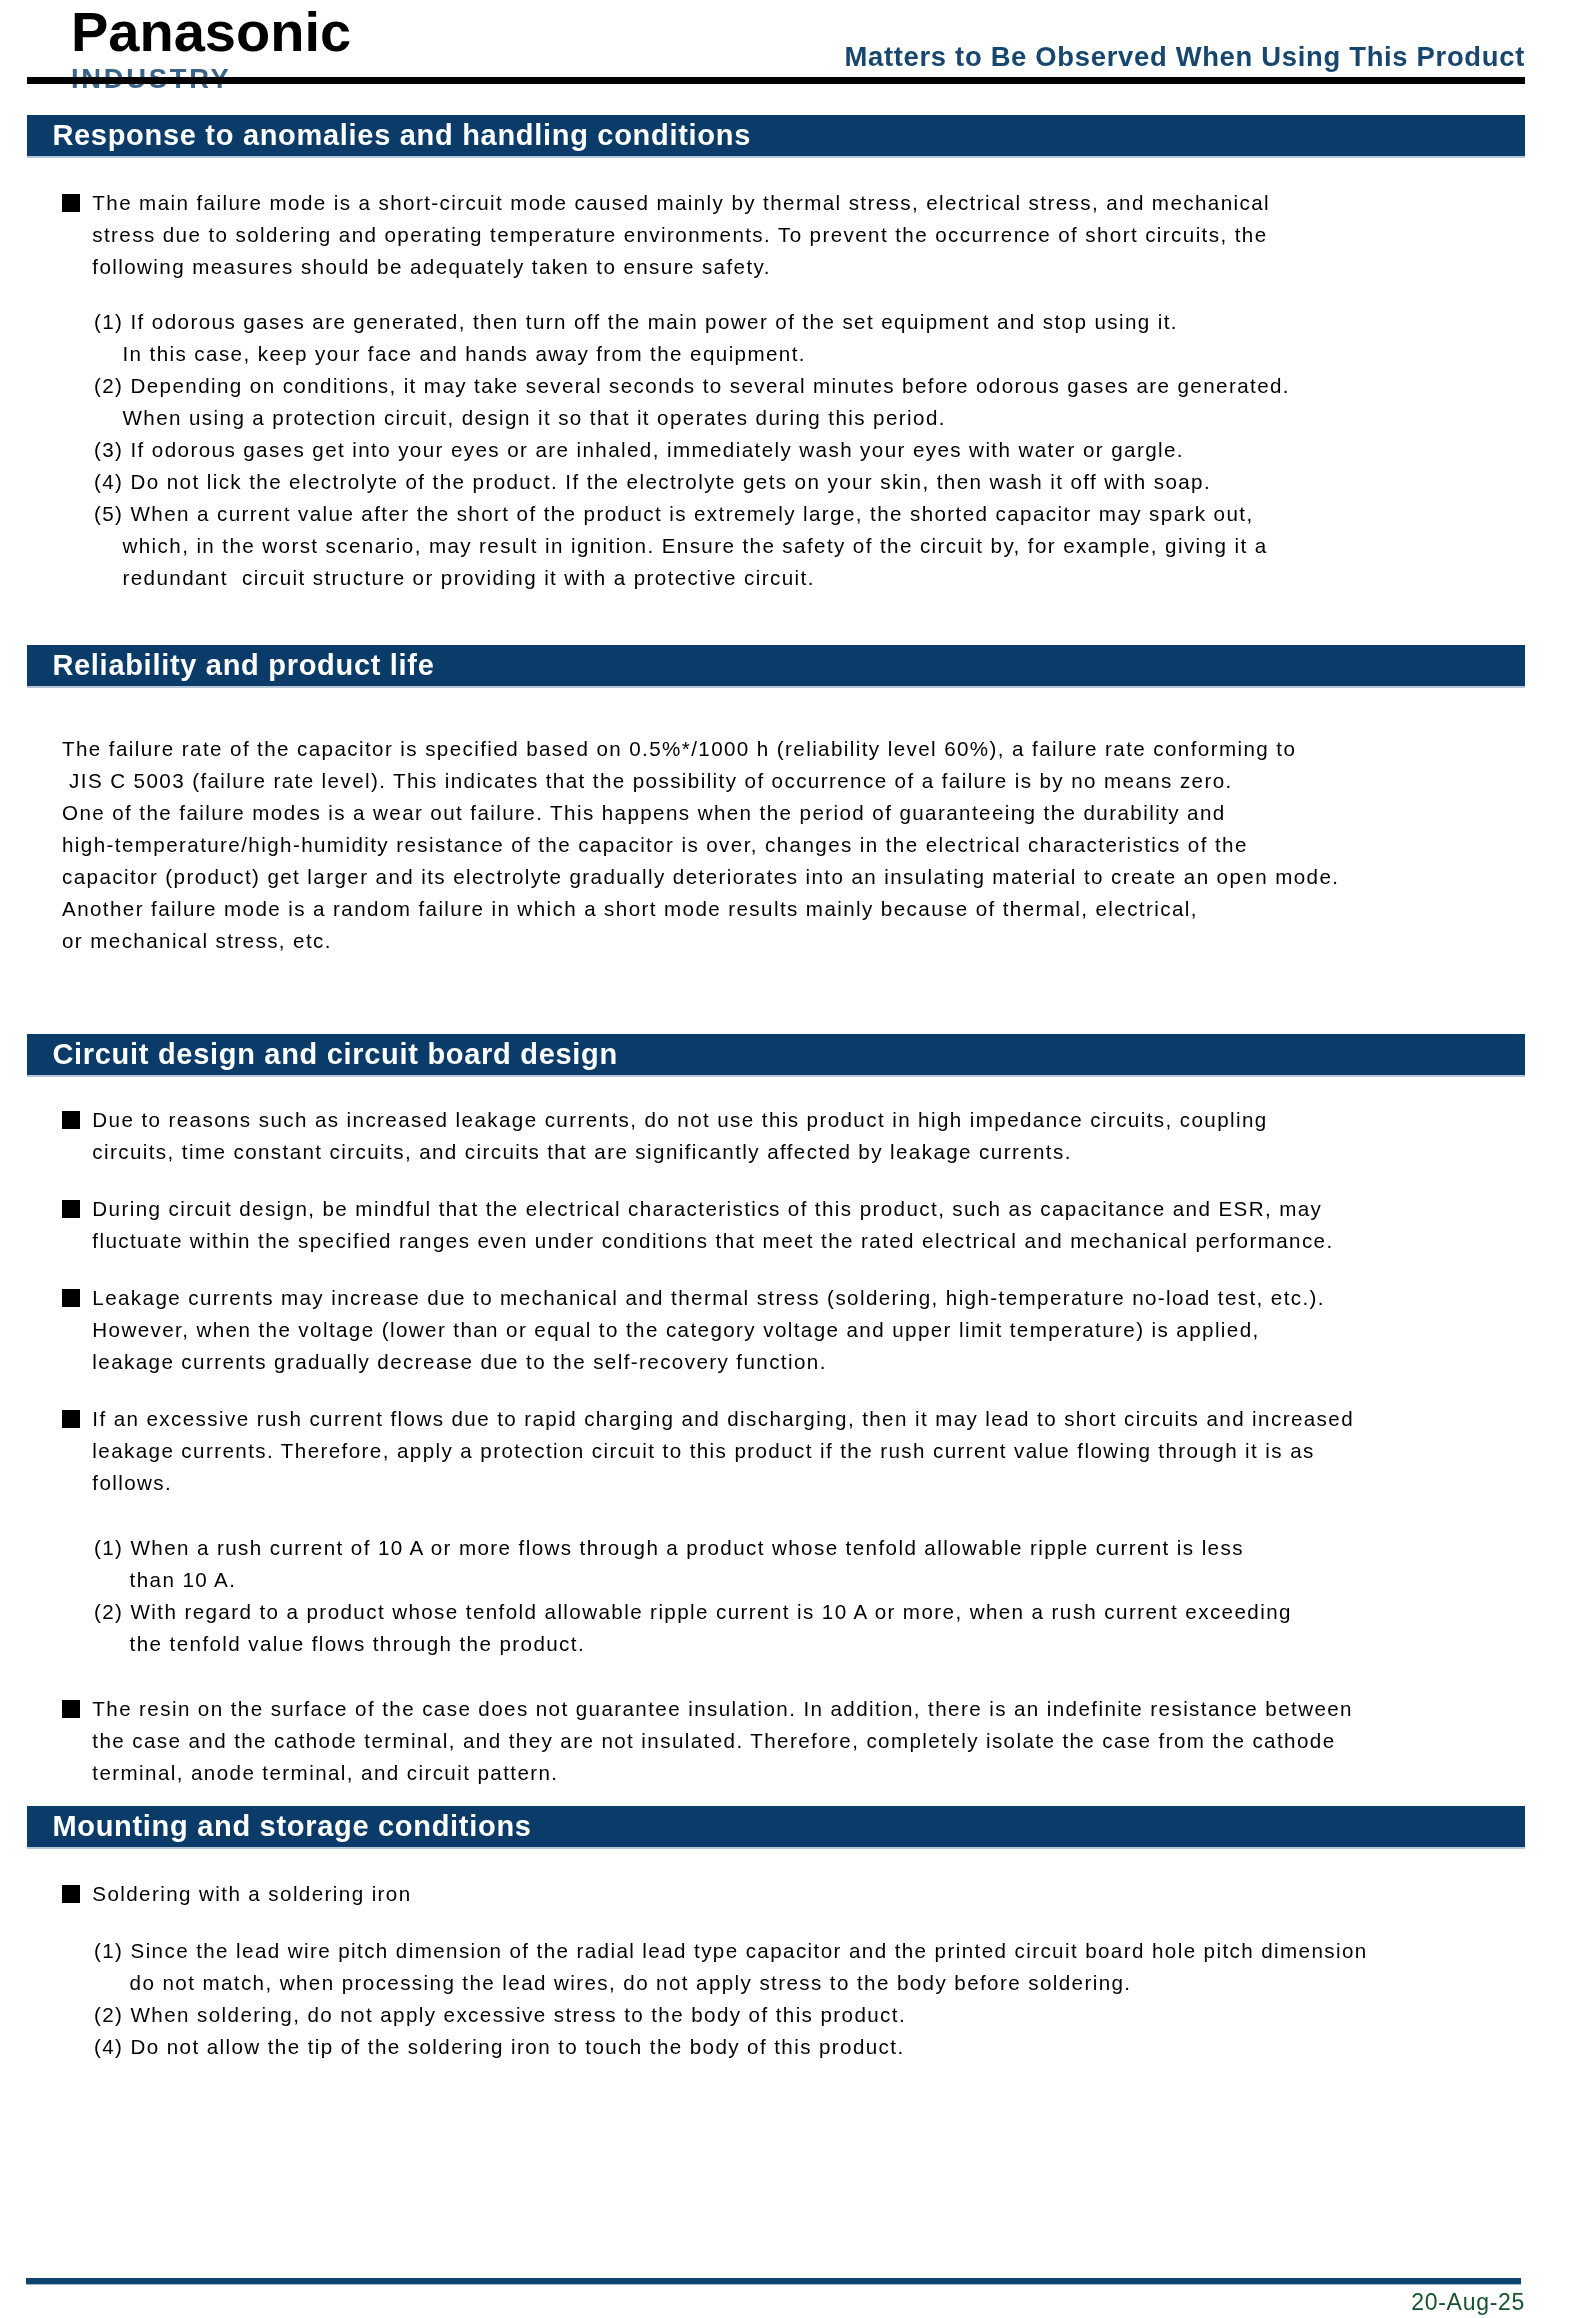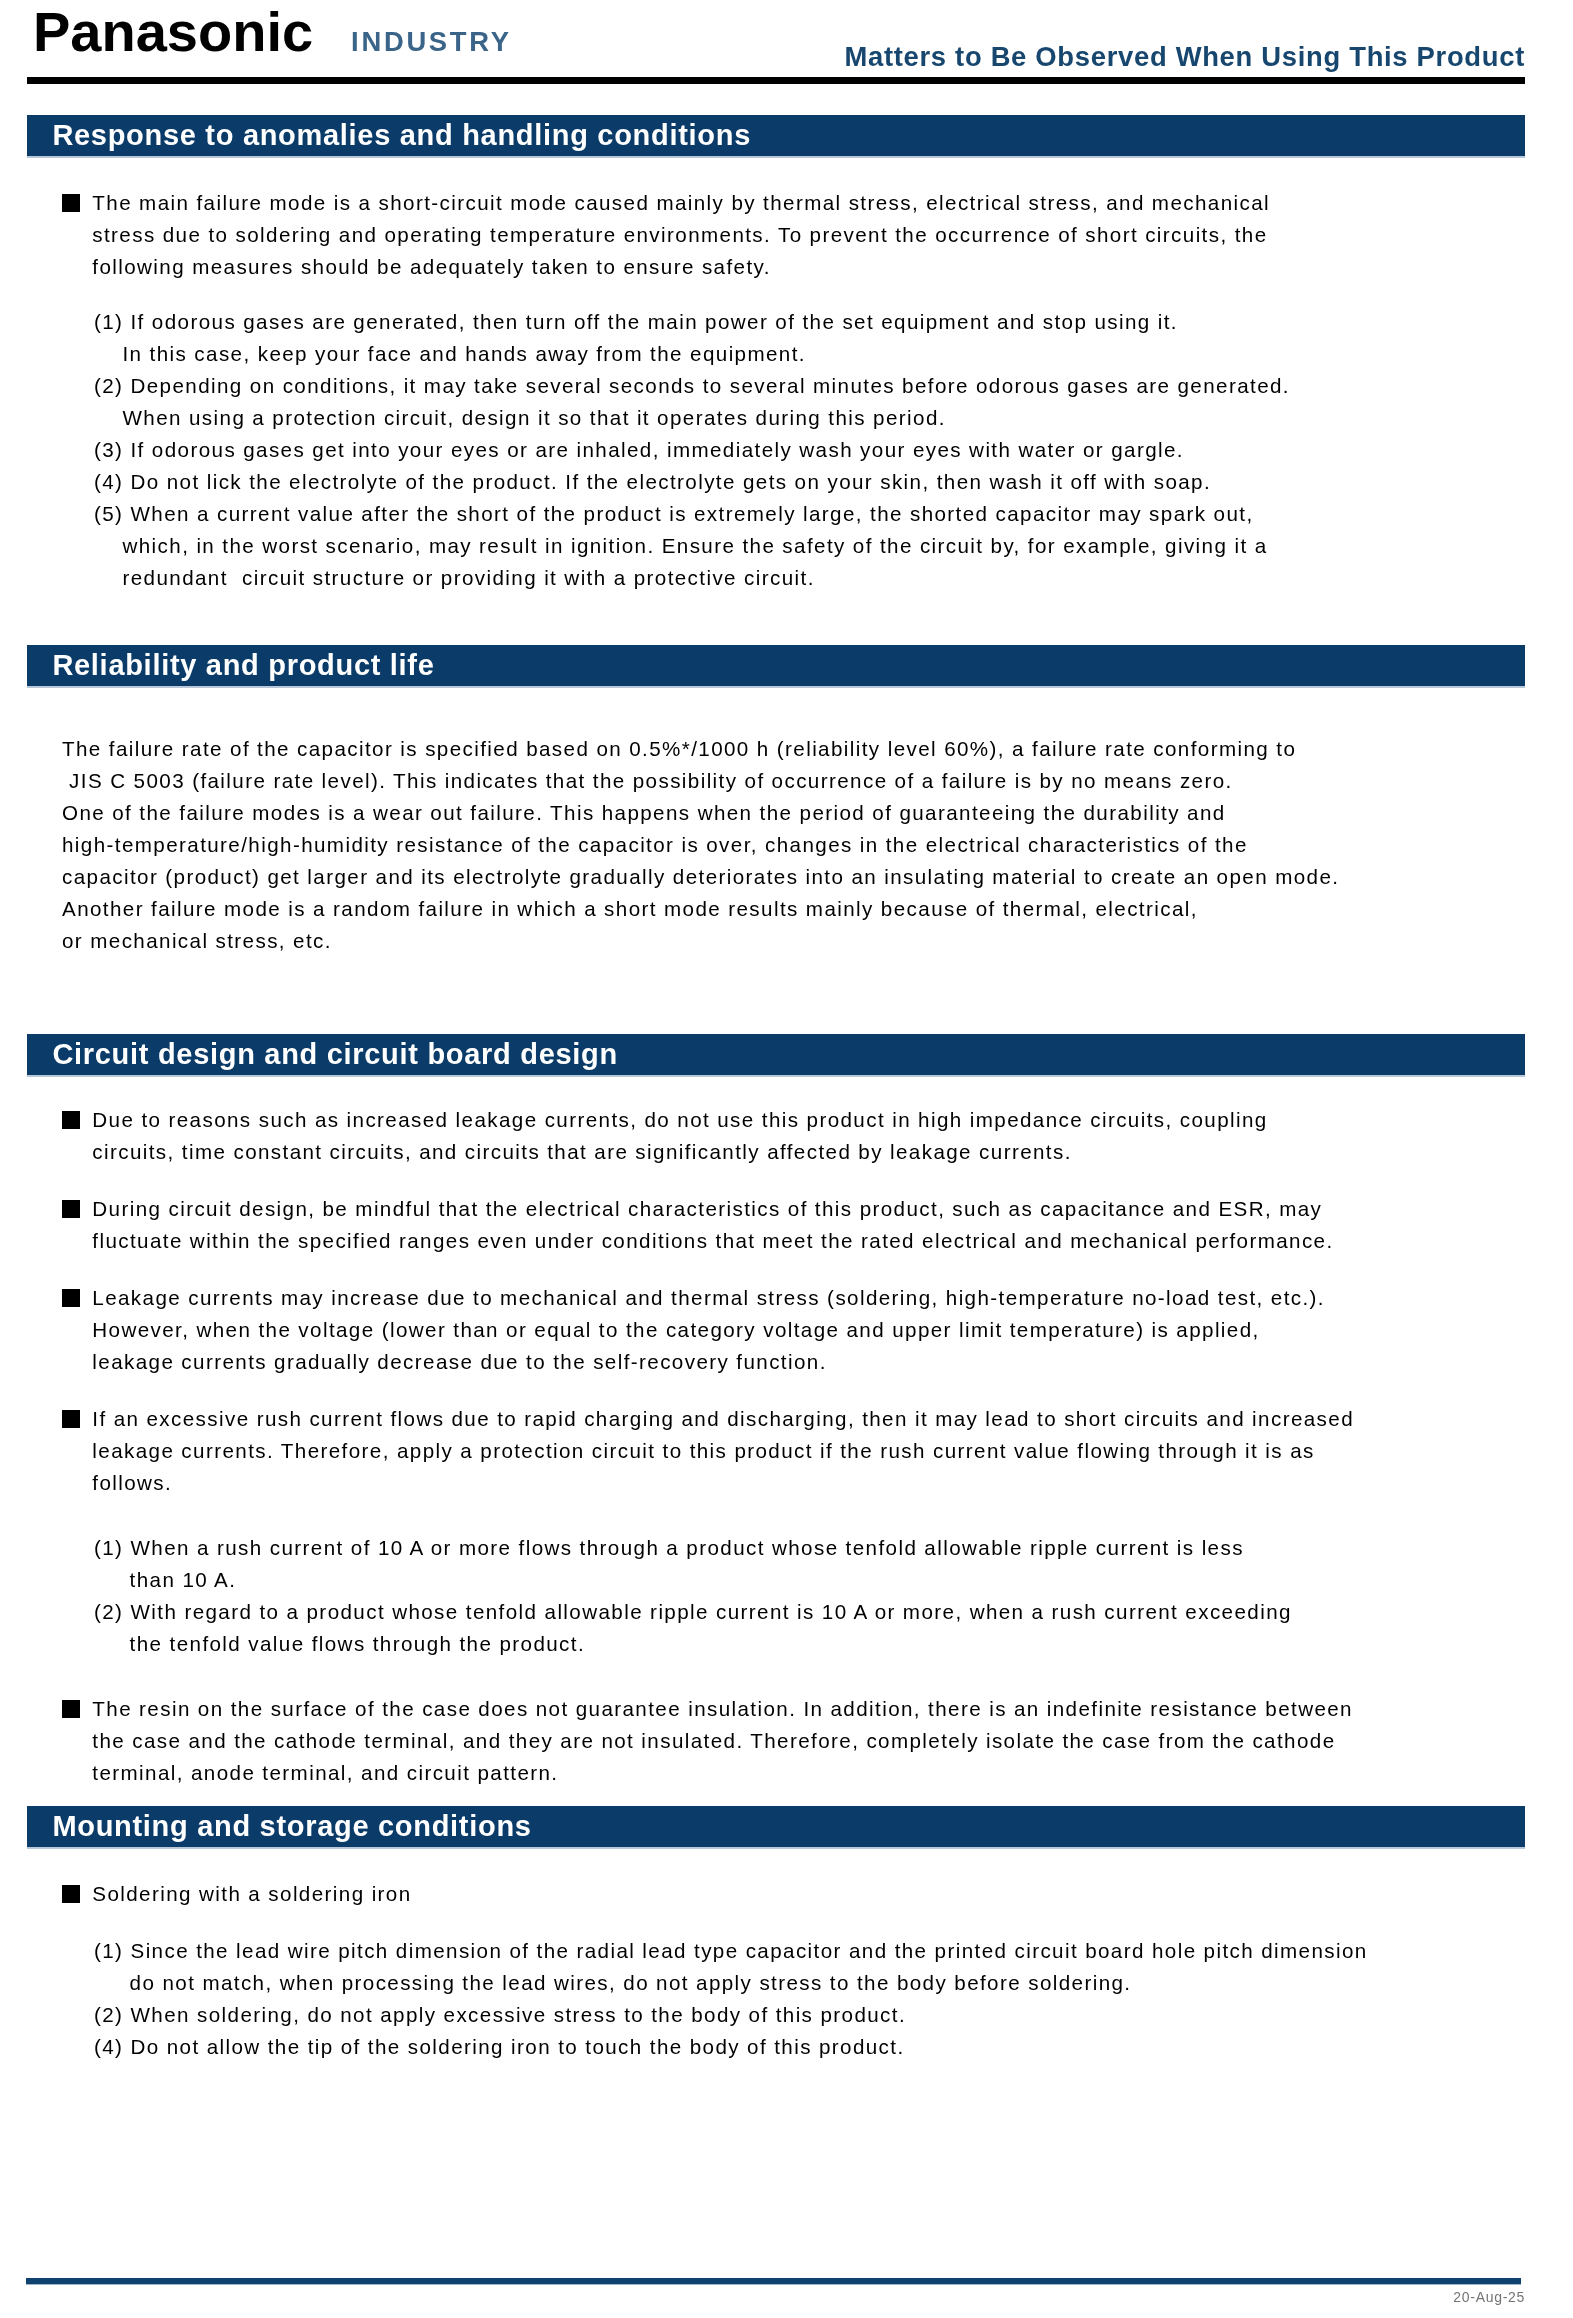"Panasonic" .logo-row { flex-direction: none -> column }
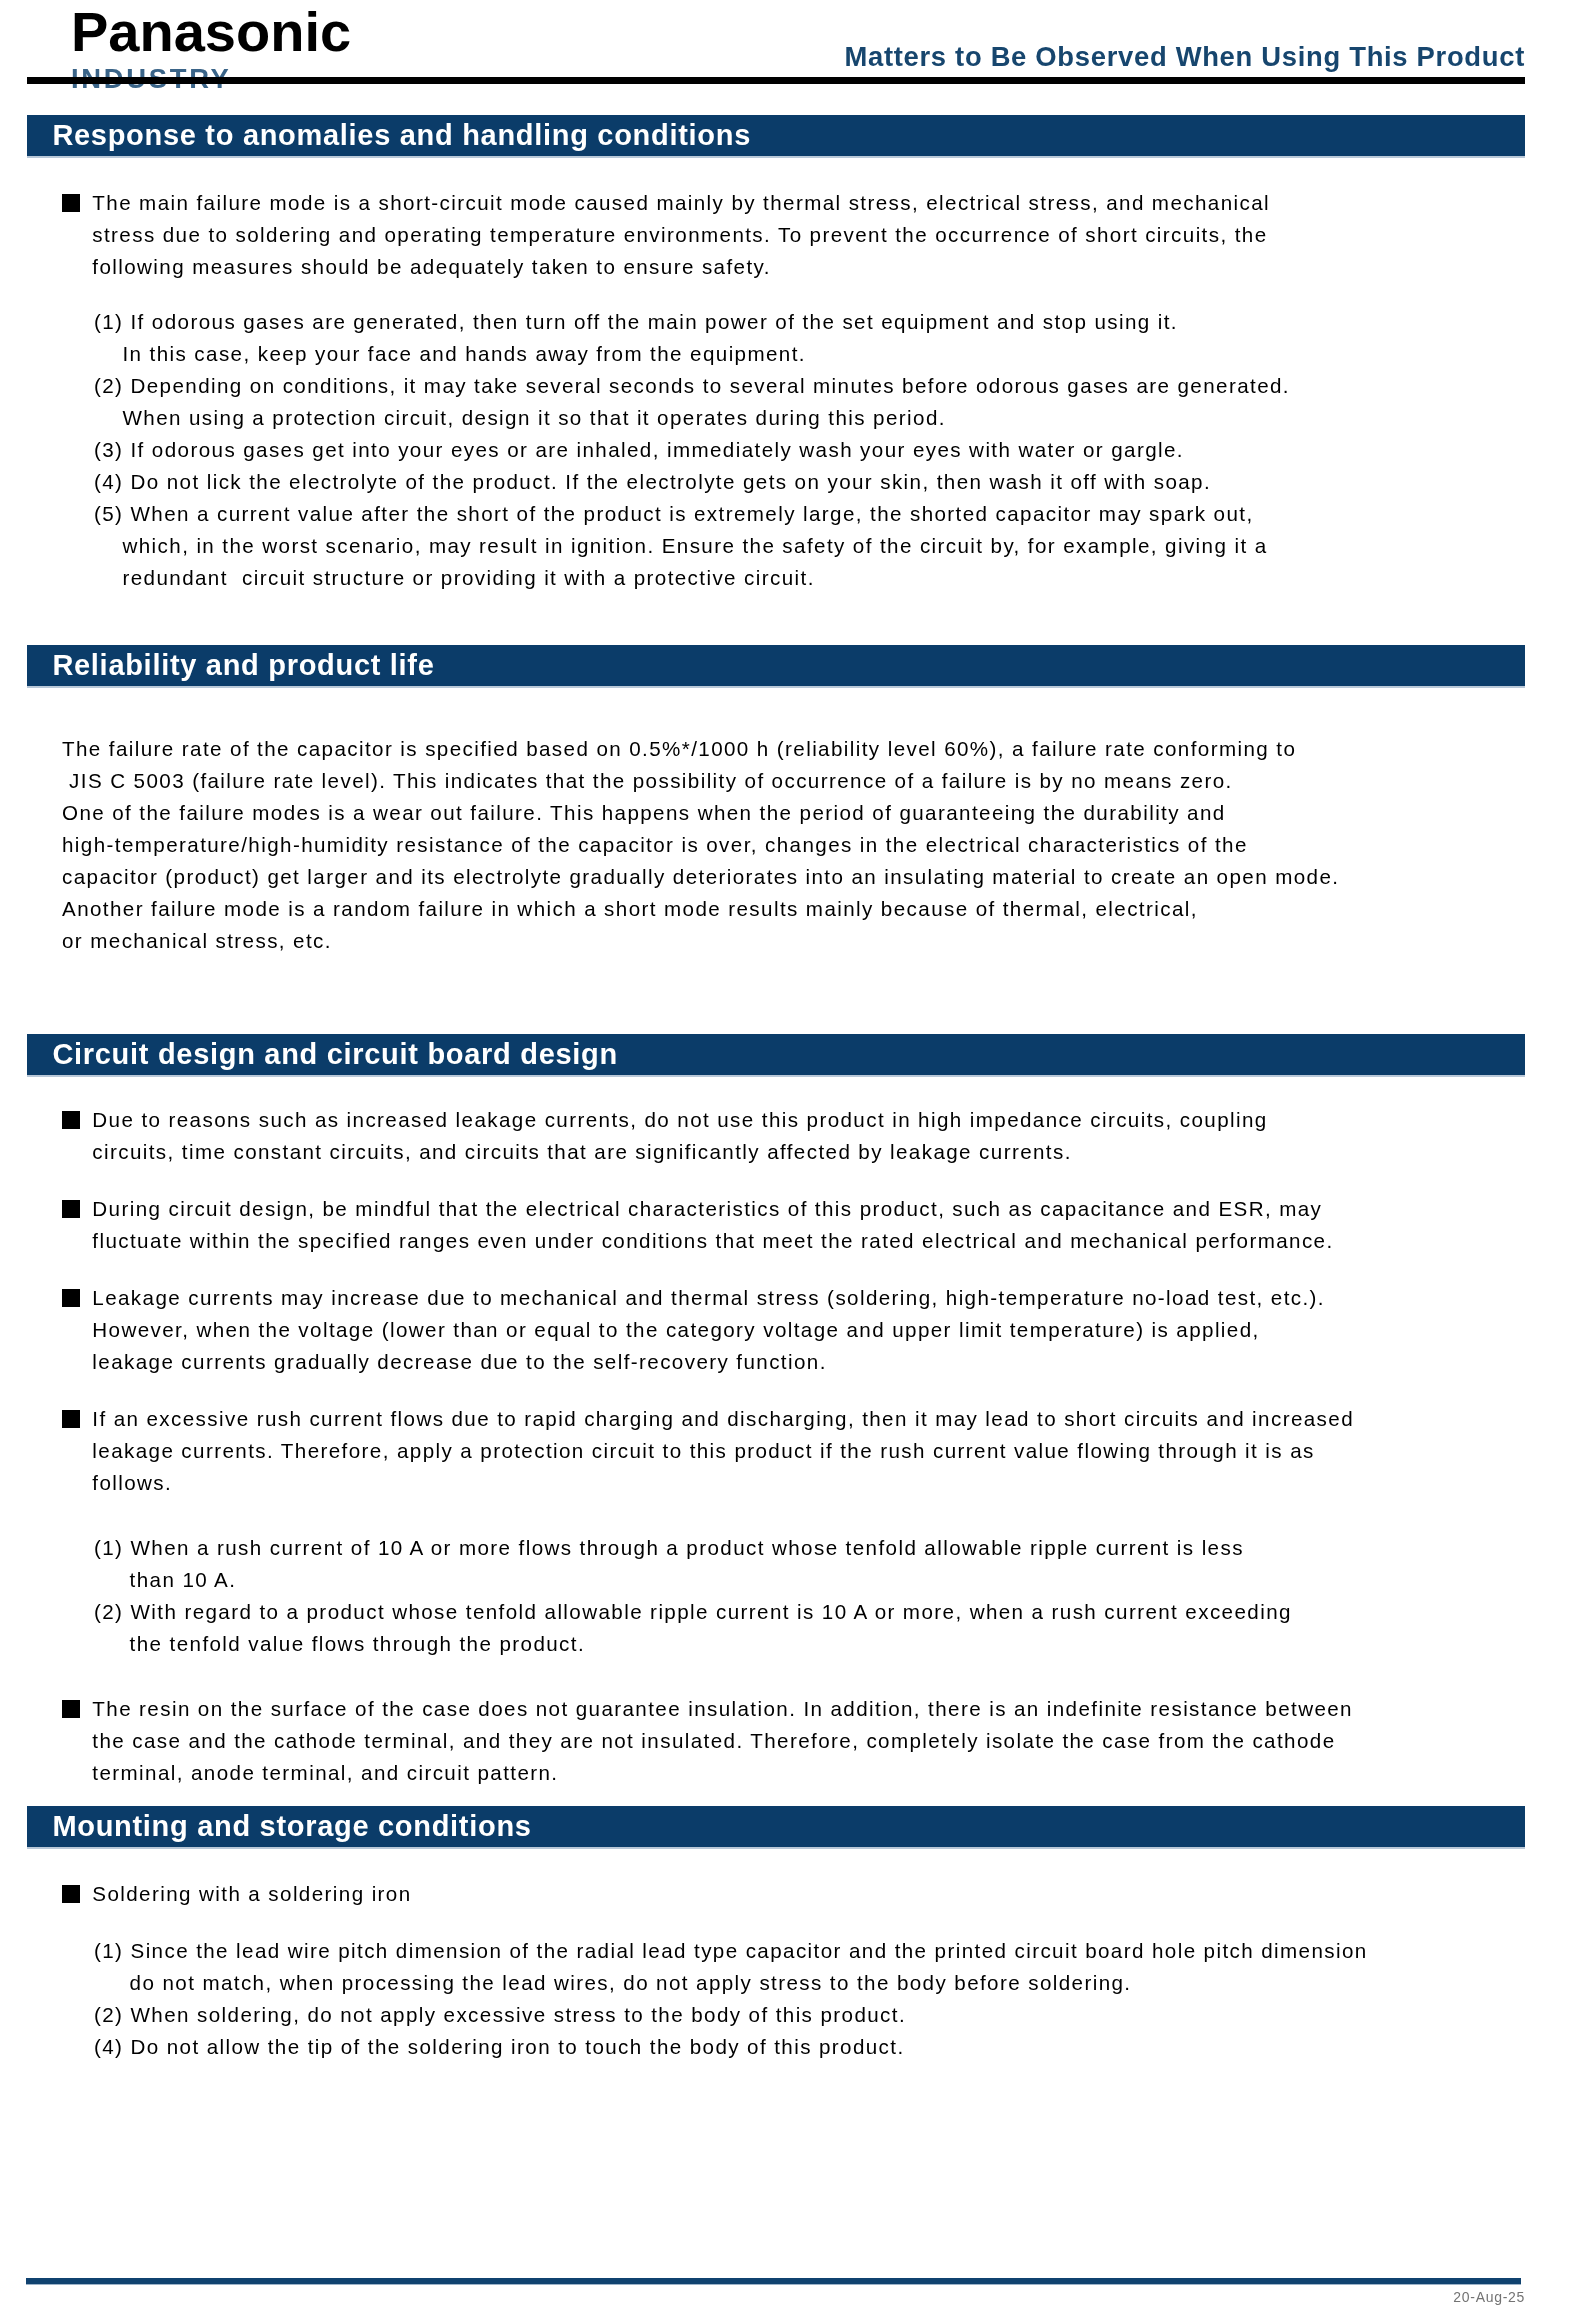"20-Aug-25" .footer-date { color: #737373 -> #14532d; font-size: 14px -> 23px }
